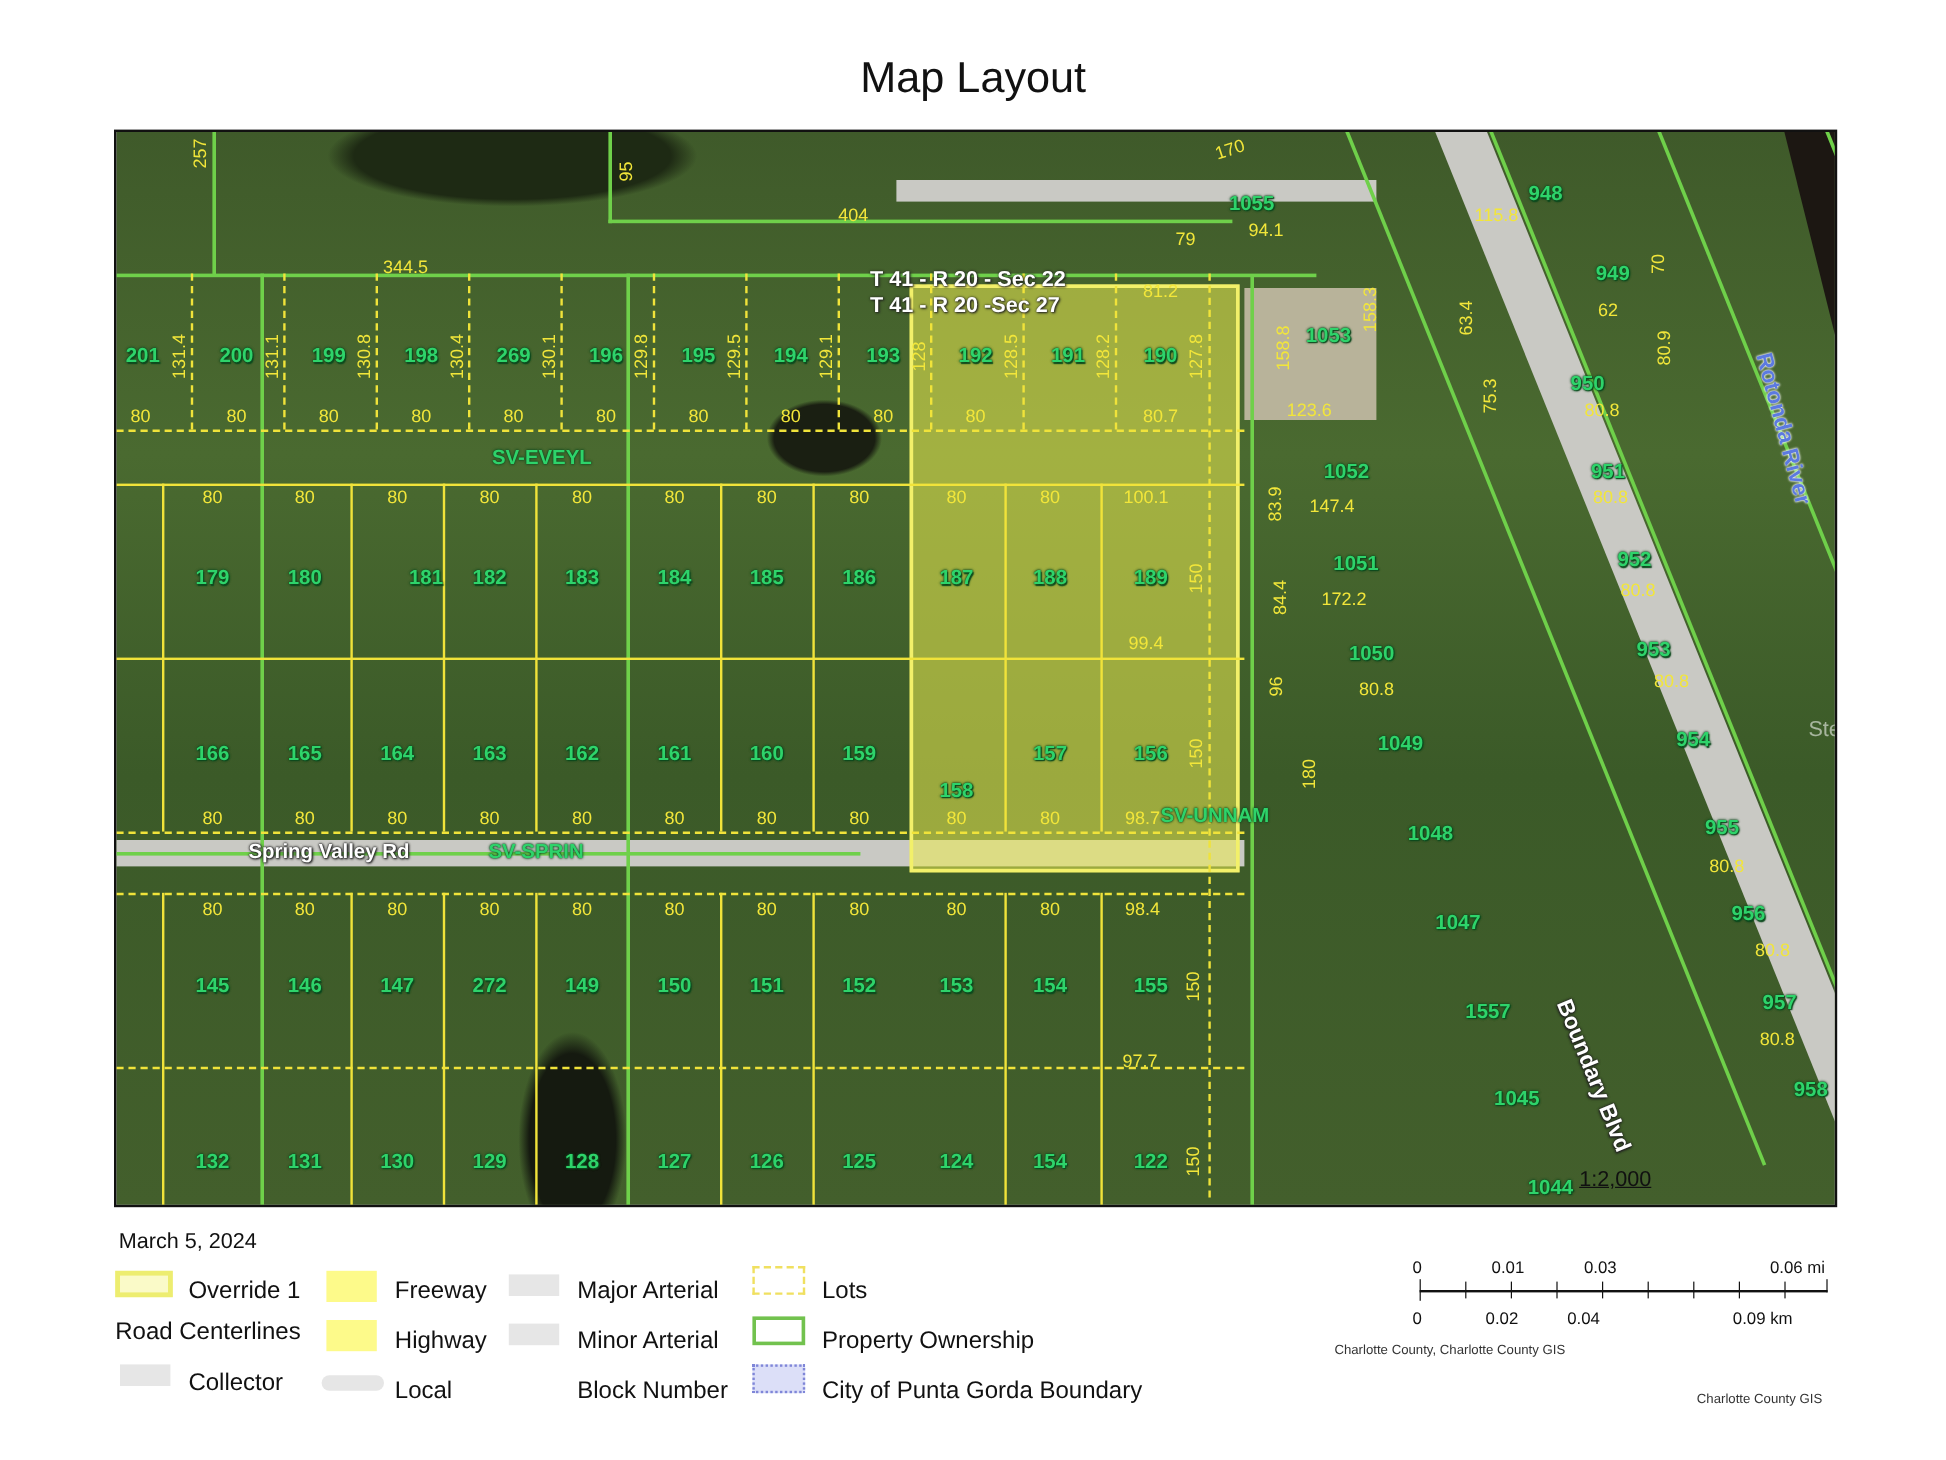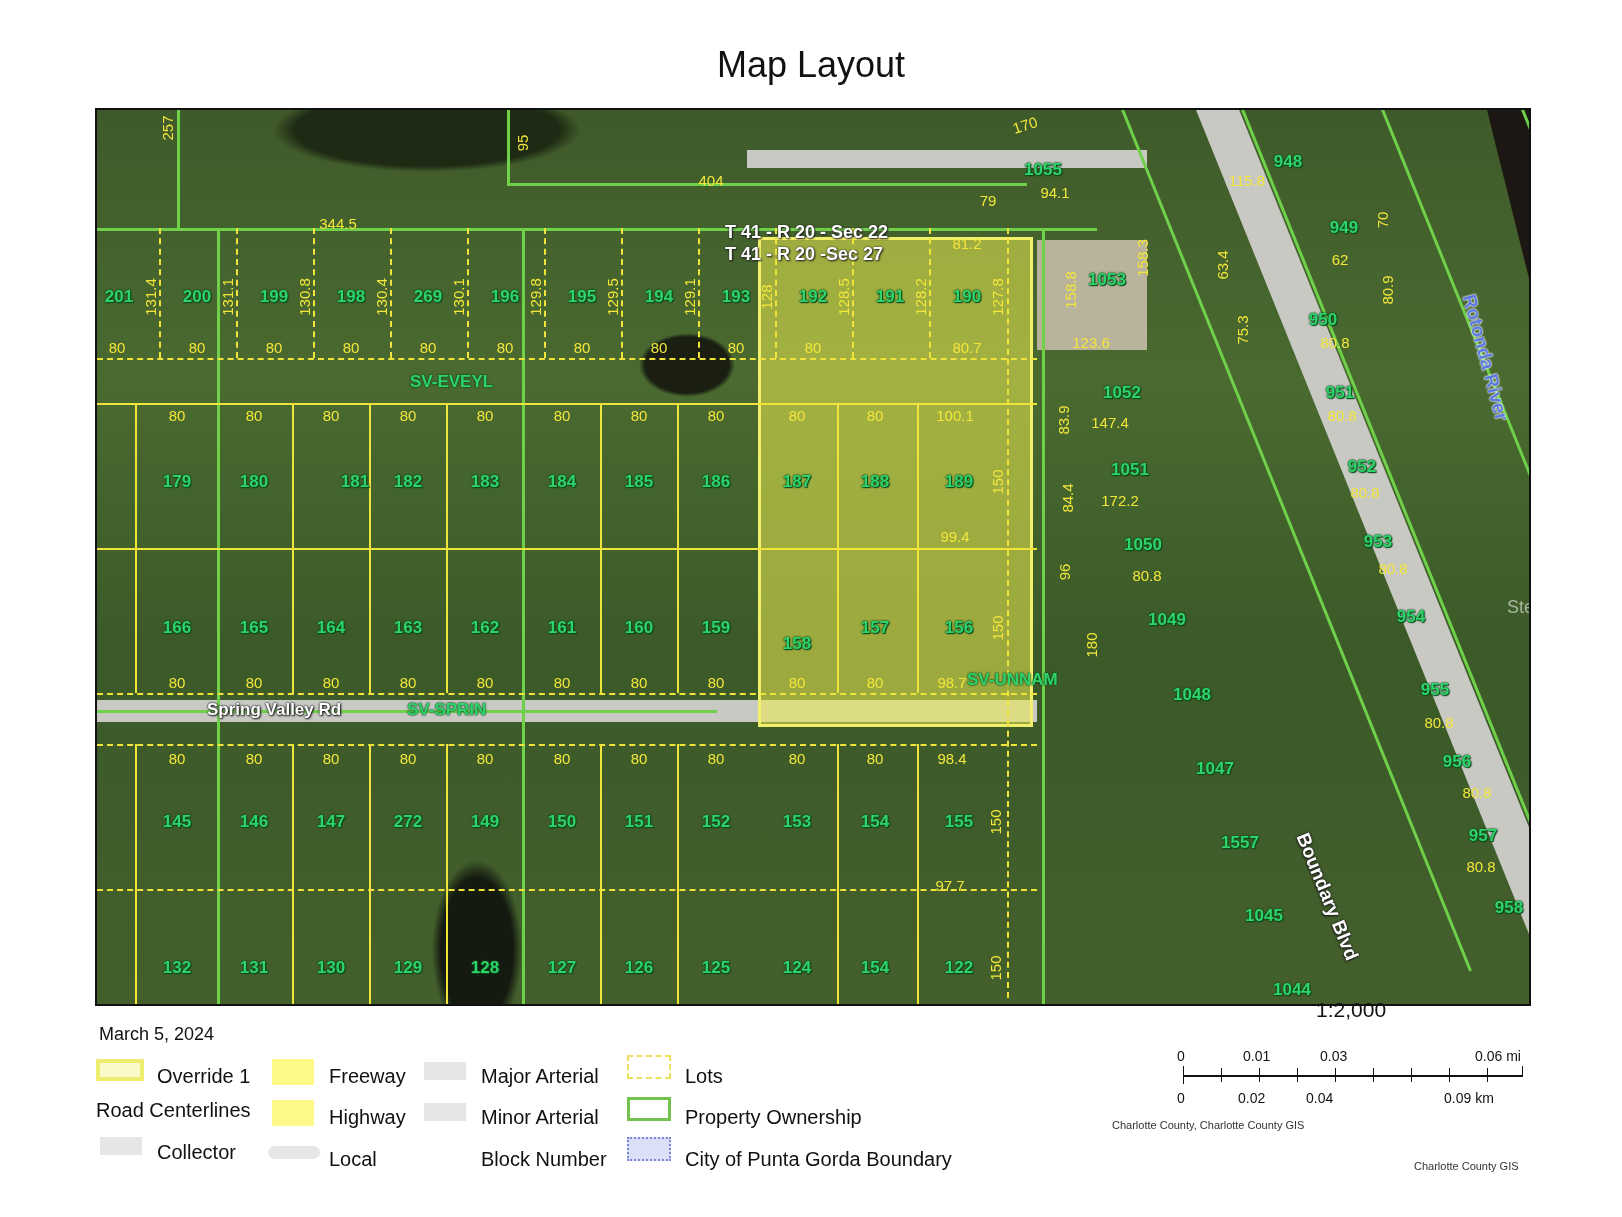"158" div.lot { top: 534px -> 549px }
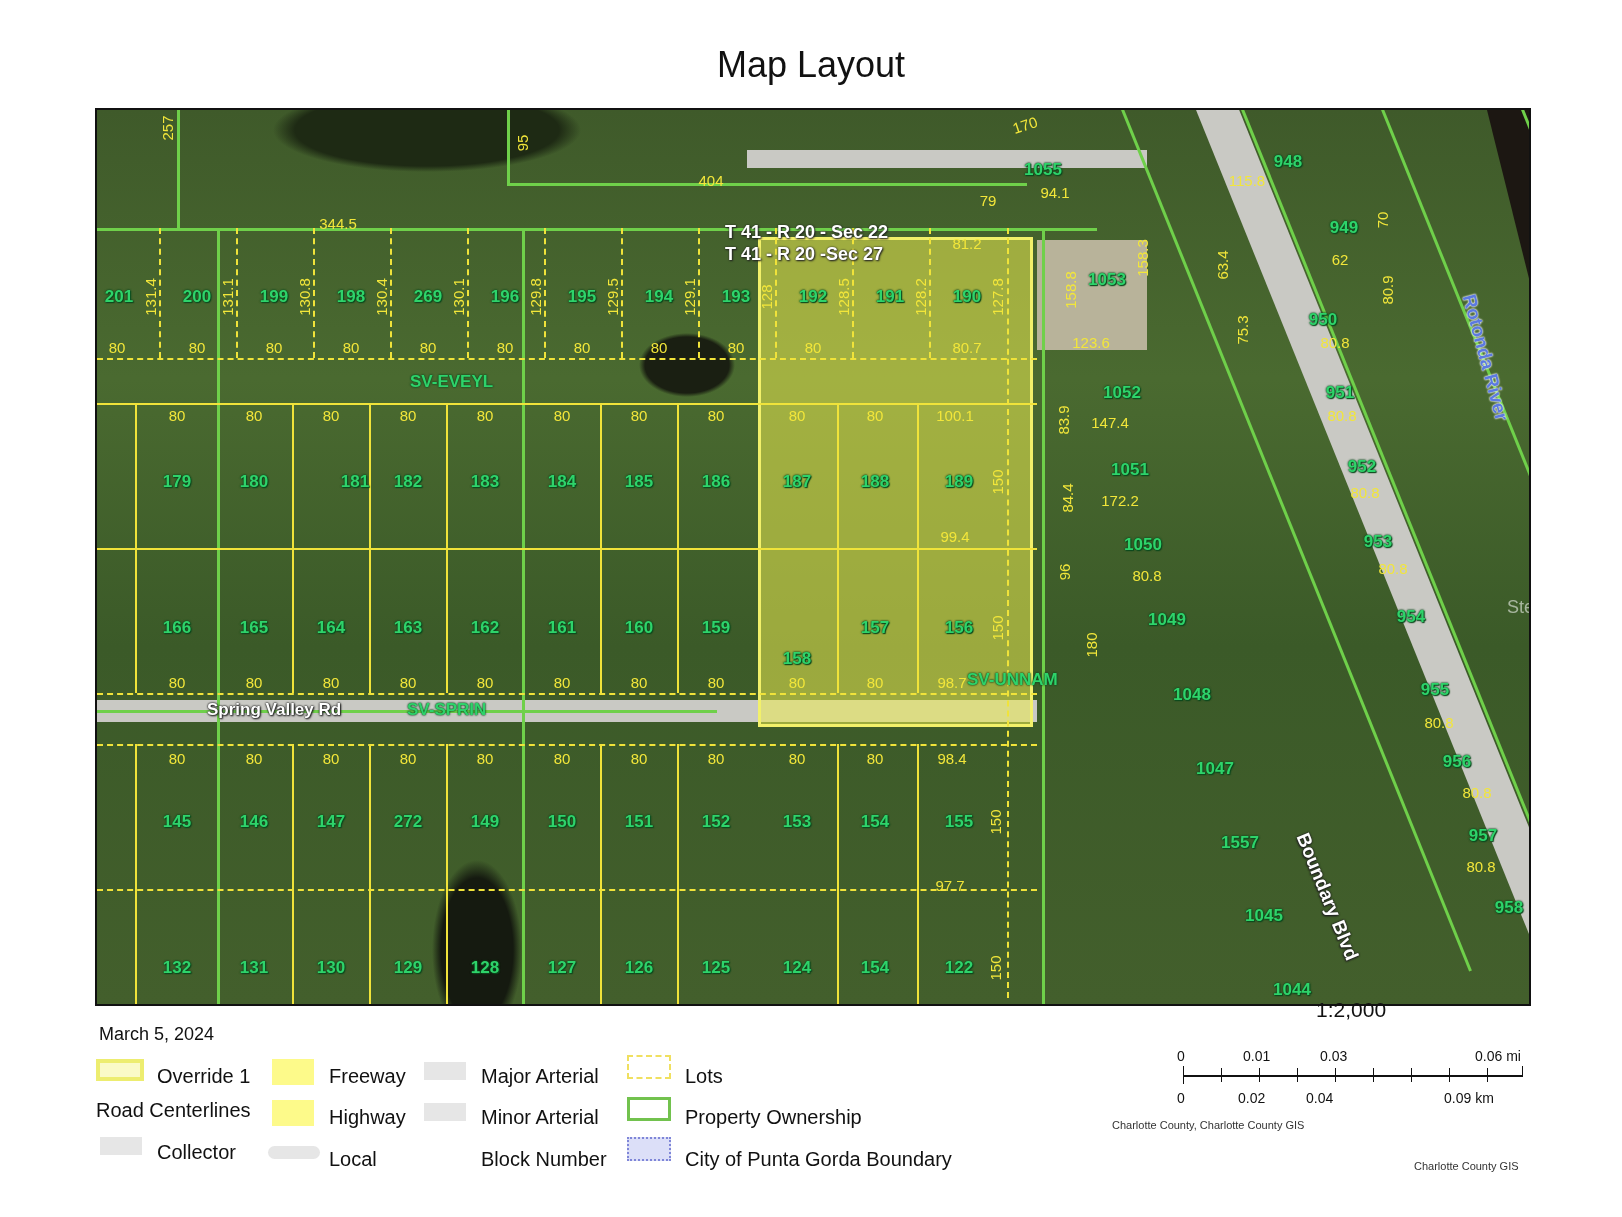"1:2,000" .scale-title { font-size: 21px -> 18px; text-decoration: none -> underline; top: 998px -> 972px }
